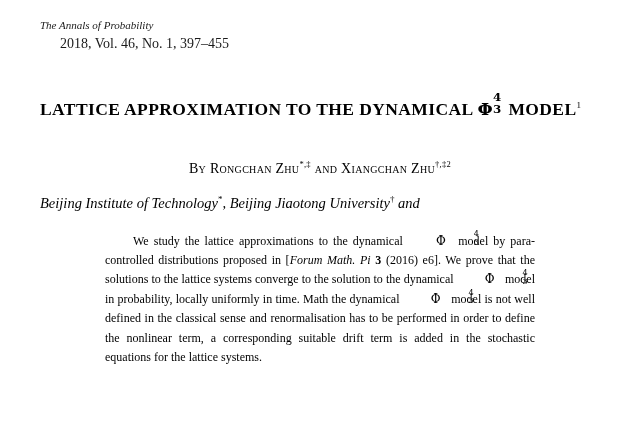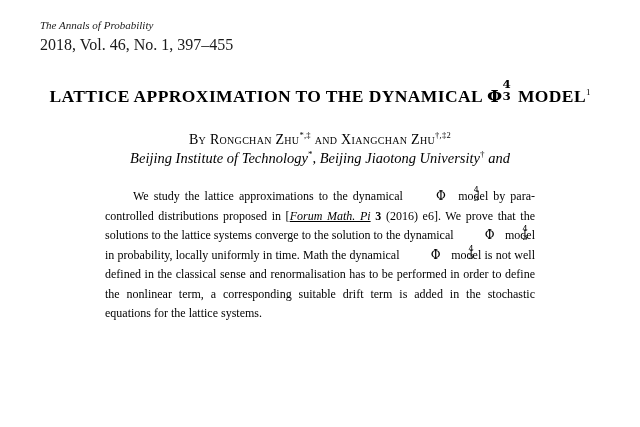"2018, Vol. 46, No. 1," .journal-line { font-size: 16px -> 14px; margin-left: none -> 20px }
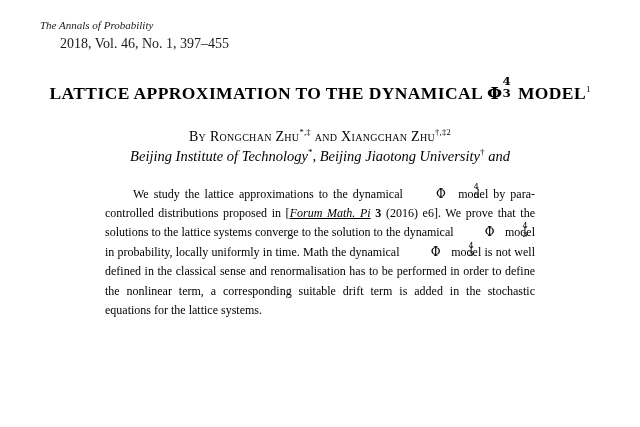"LATTICE APPROXIMATION TO THE DYNAMICAL" .title { margin-top: 28px -> 44px; text-align: center -> left }
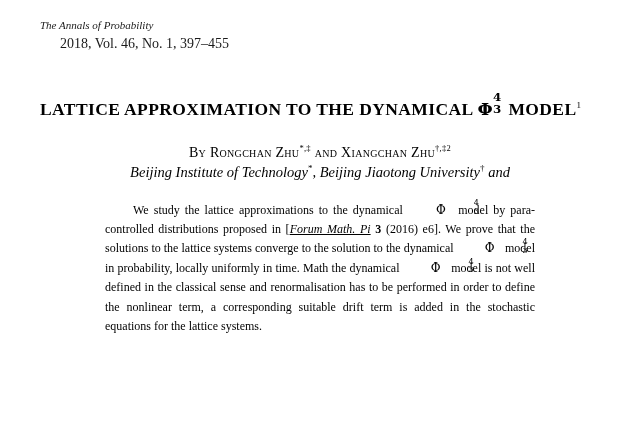"By Rongchan Zhu*,‡ and Xiangchan" .authors { margin-top: 22px -> 38px }
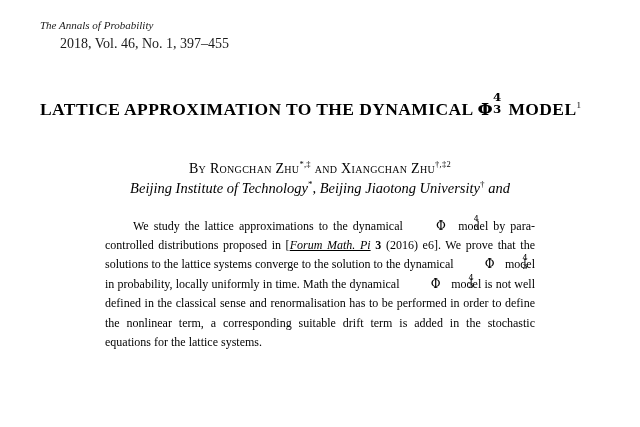"Beijing Institute of Technology*," .affiliations { margin-top: 1px -> 16px; text-align: center -> left }
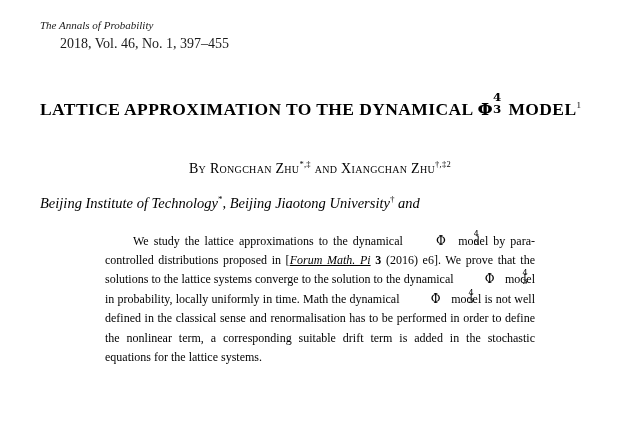"Forum Math. Pi" .abstract .it { text-decoration: underline -> none }
